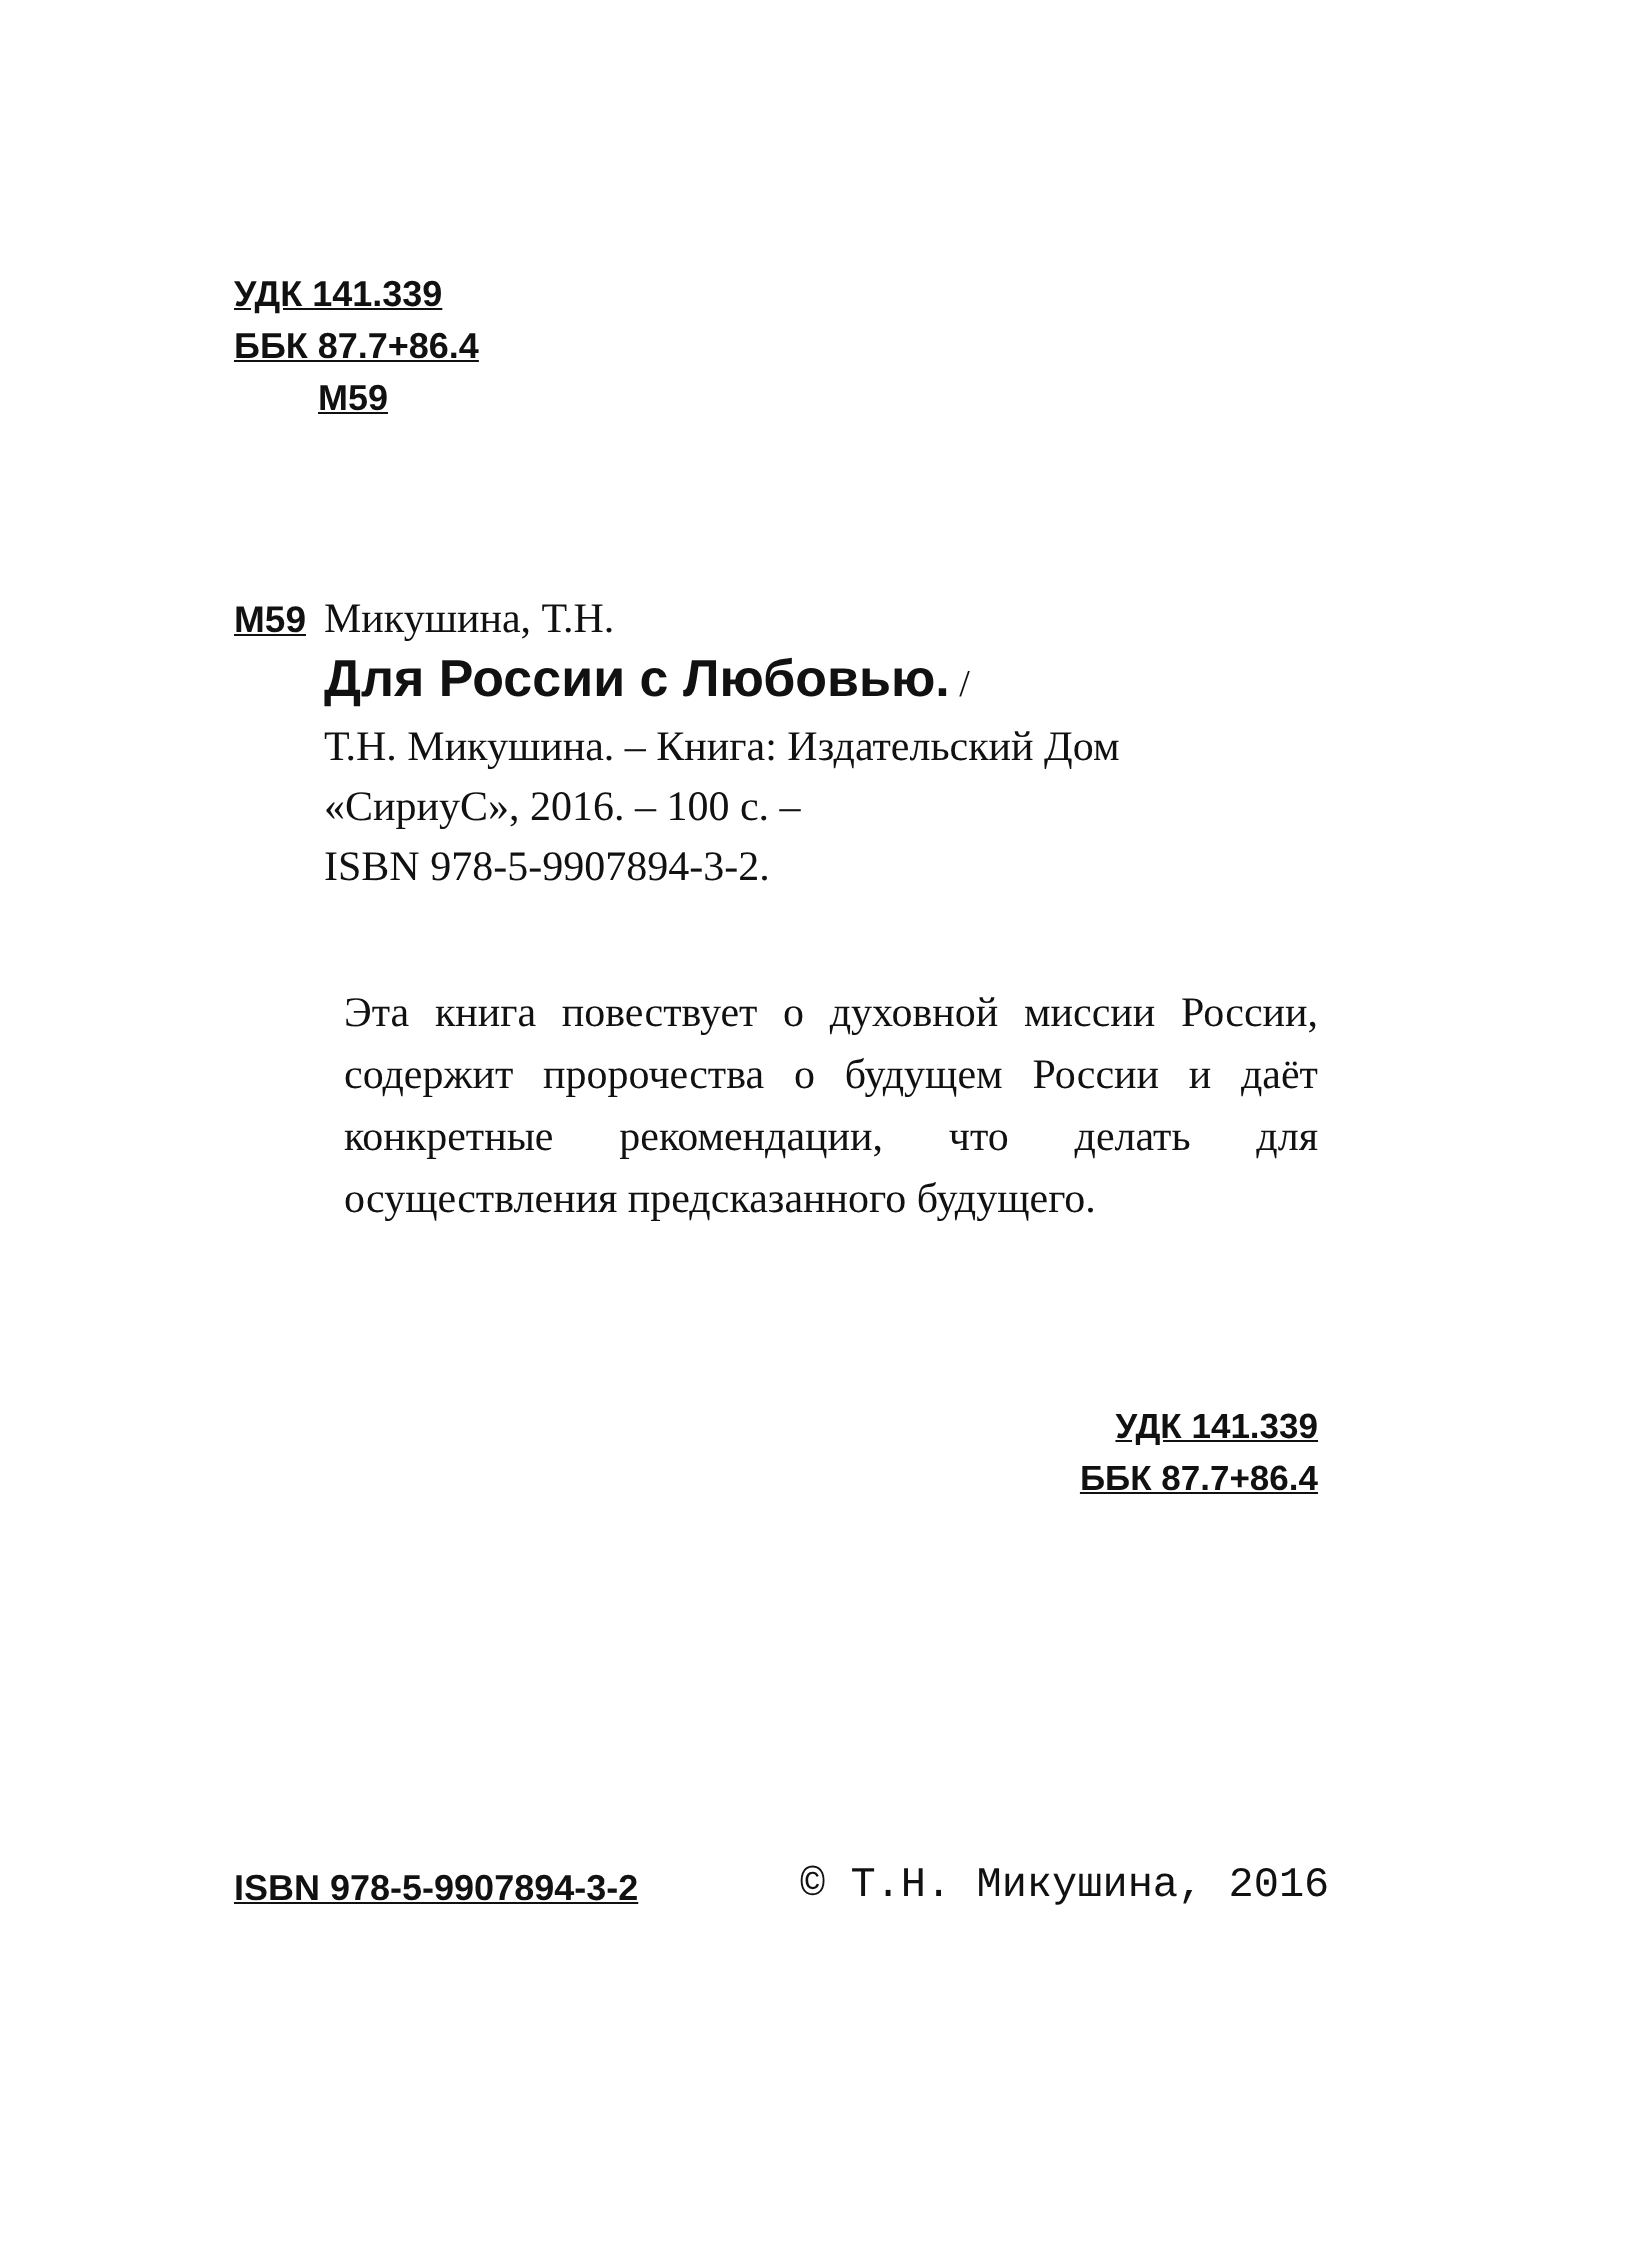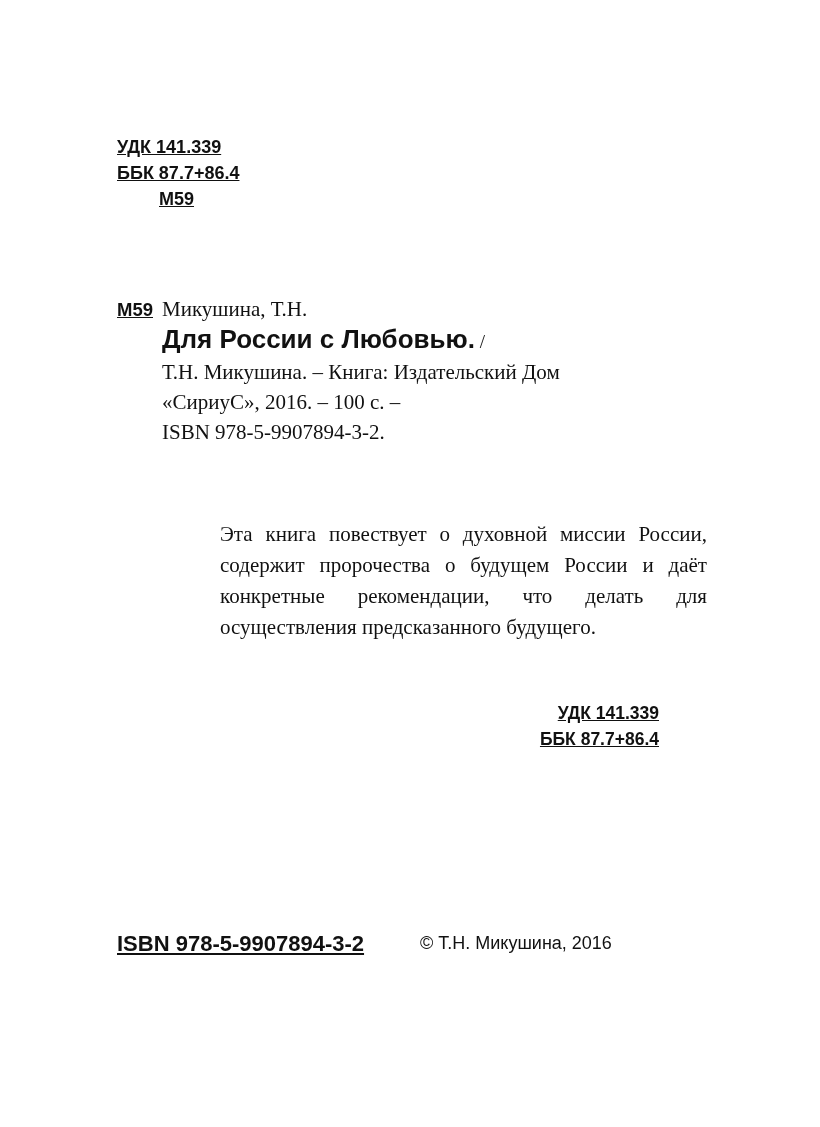"Эта книга повествует о духовной" .annotation { margin-left: 48px -> none; top: 519px -> 491px }
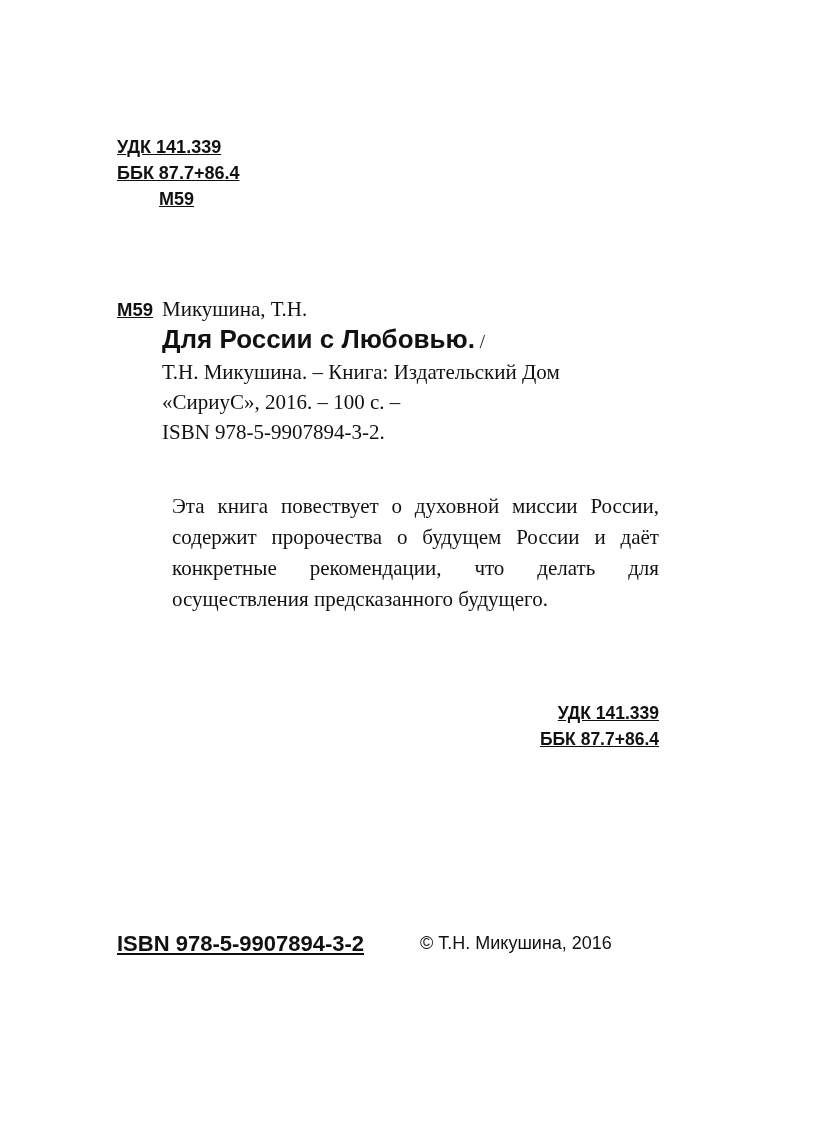"ISBN 978-5-9907894-3-2" .isbn-footer { font-size: 22px -> 18px }
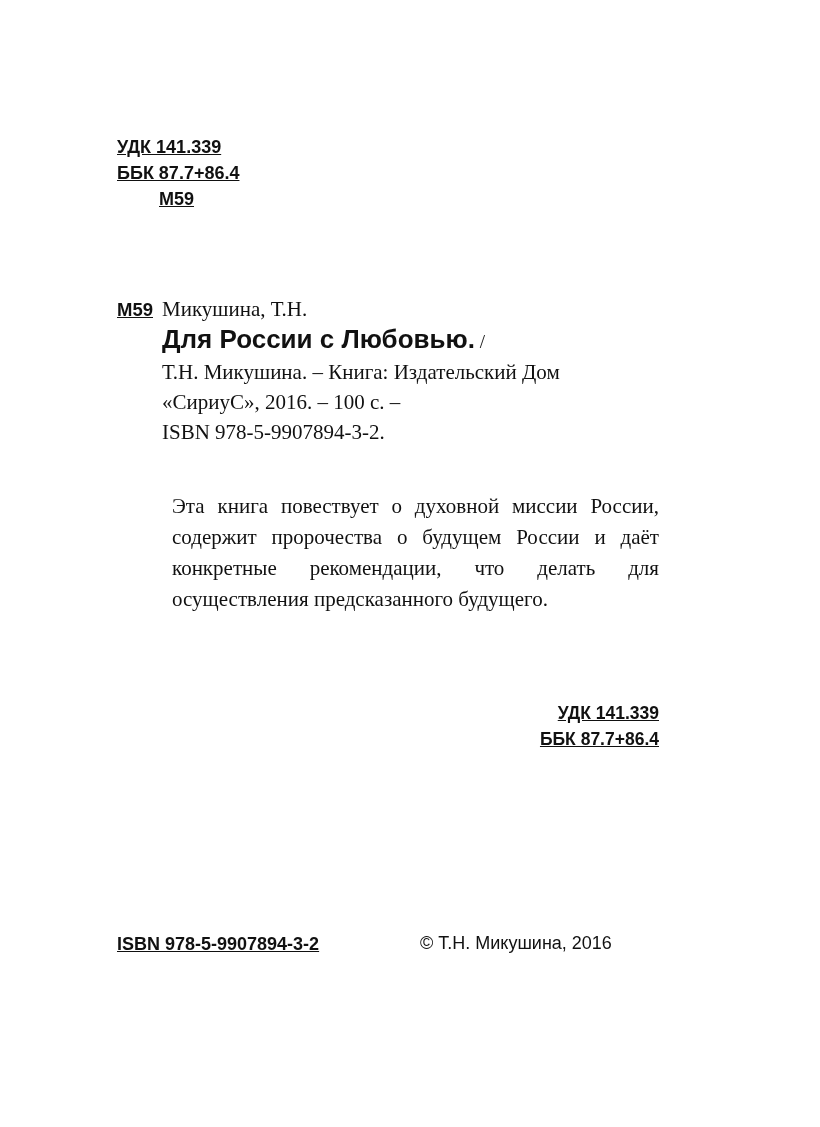"© Т.Н. Микушина, 2016" .copyrights { font-family: none -> Liberation Mono, monospace; font-size: 18px -> 21px; left: 420px -> 400px }
